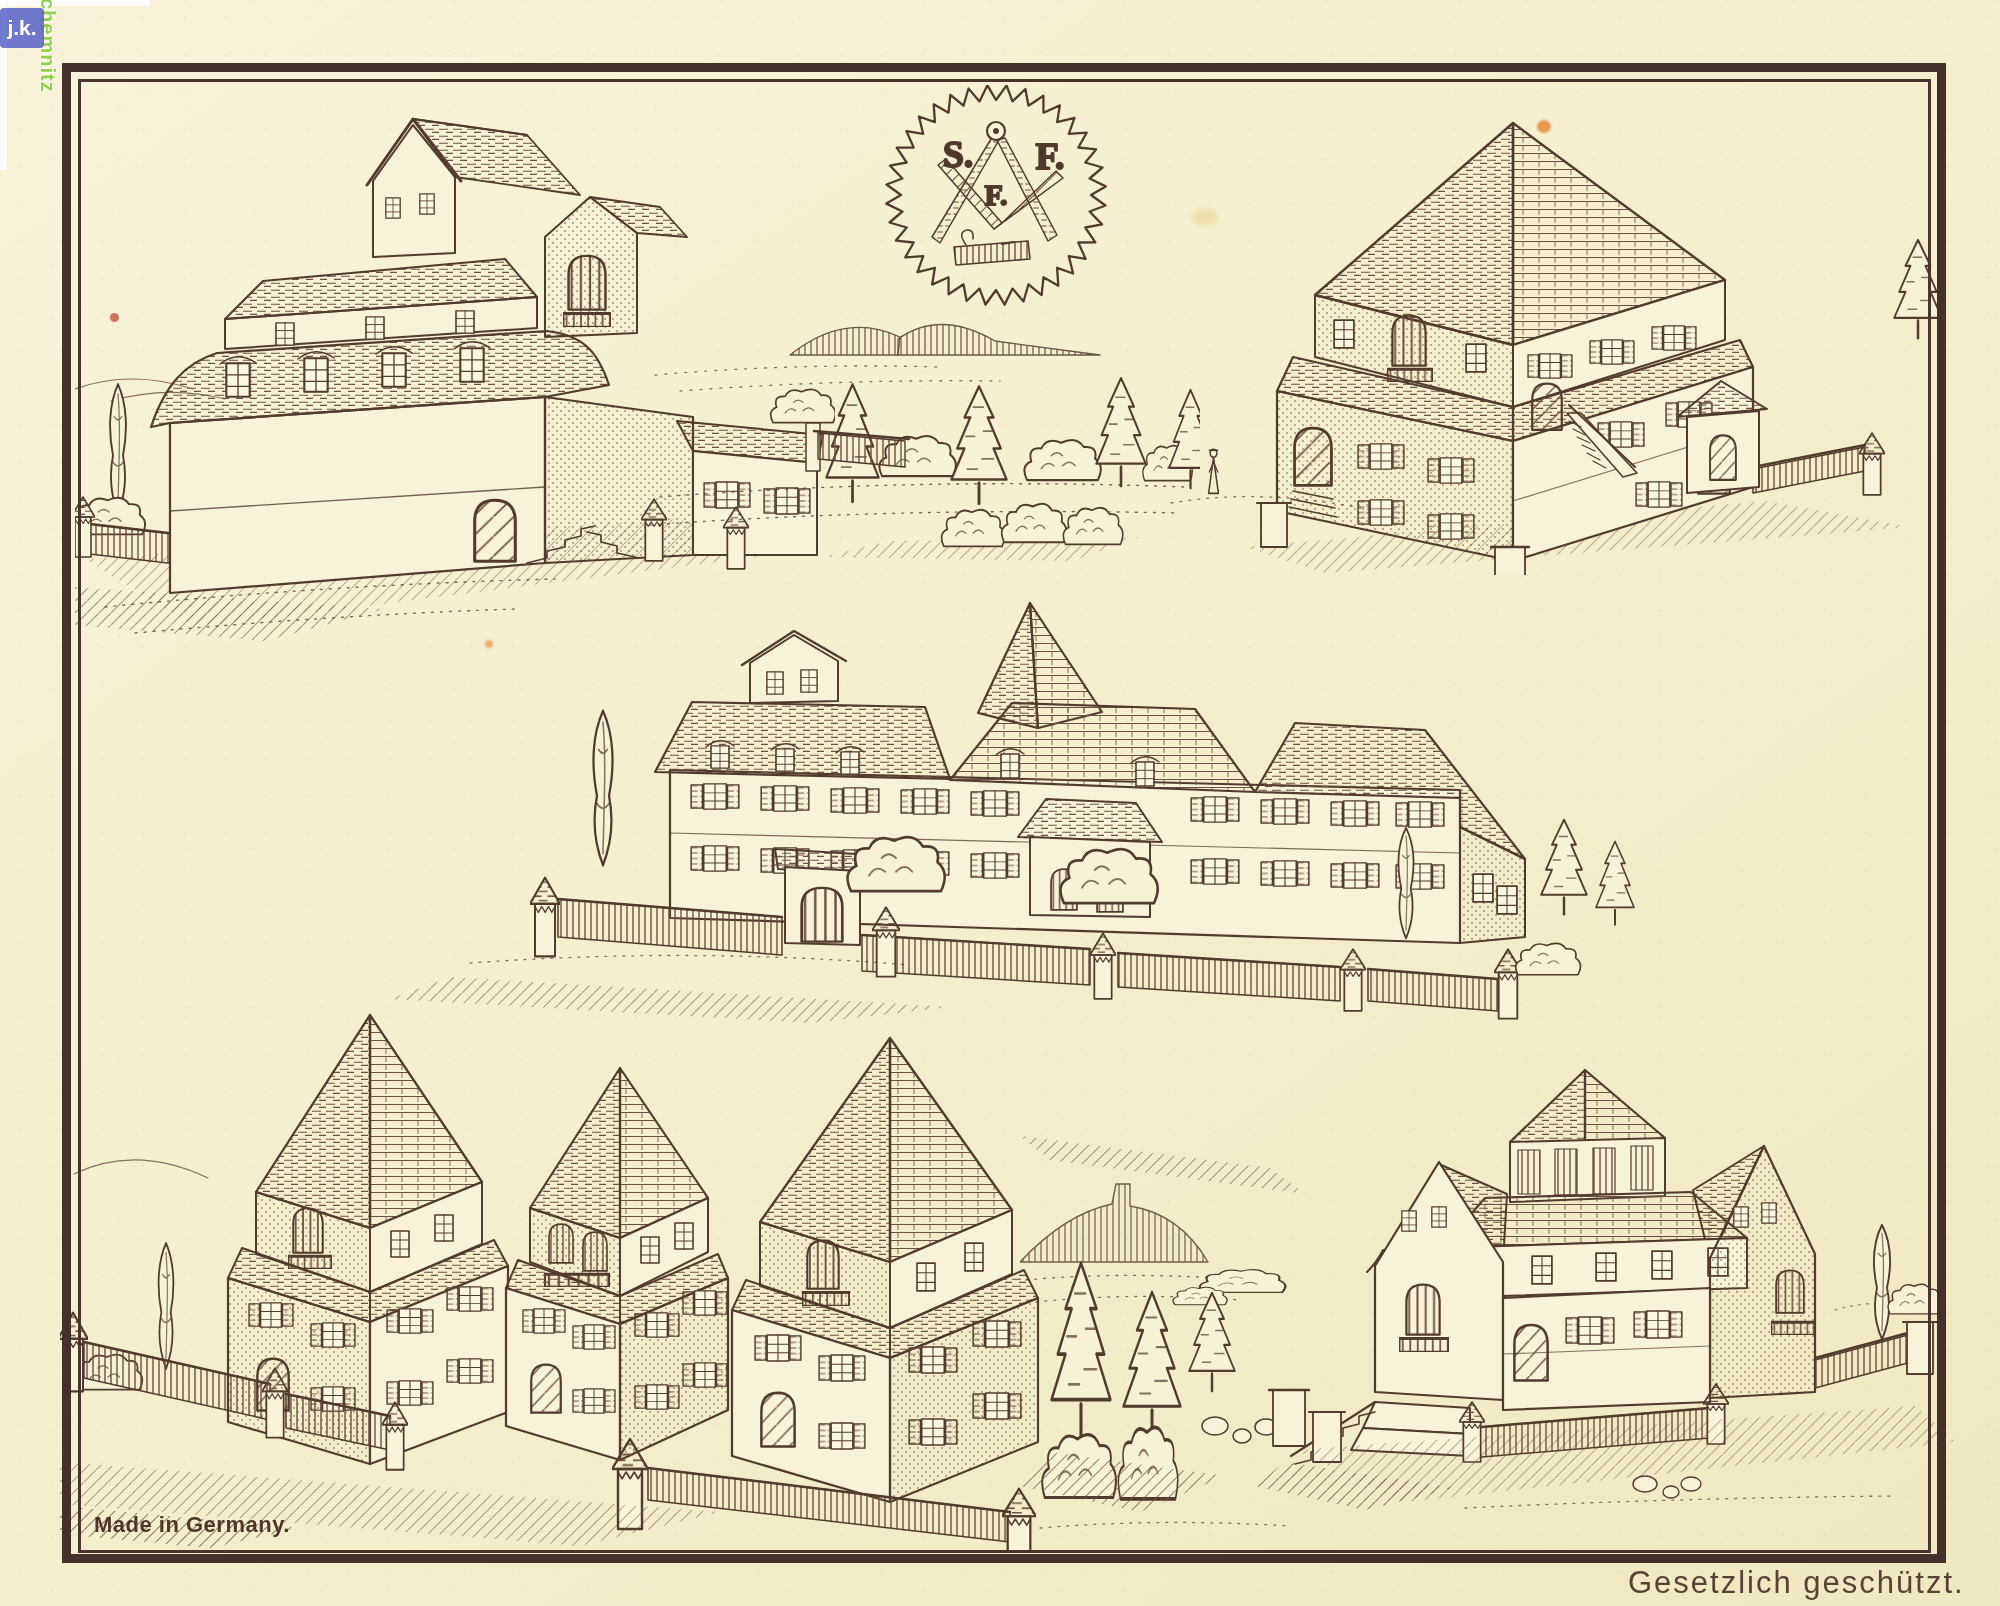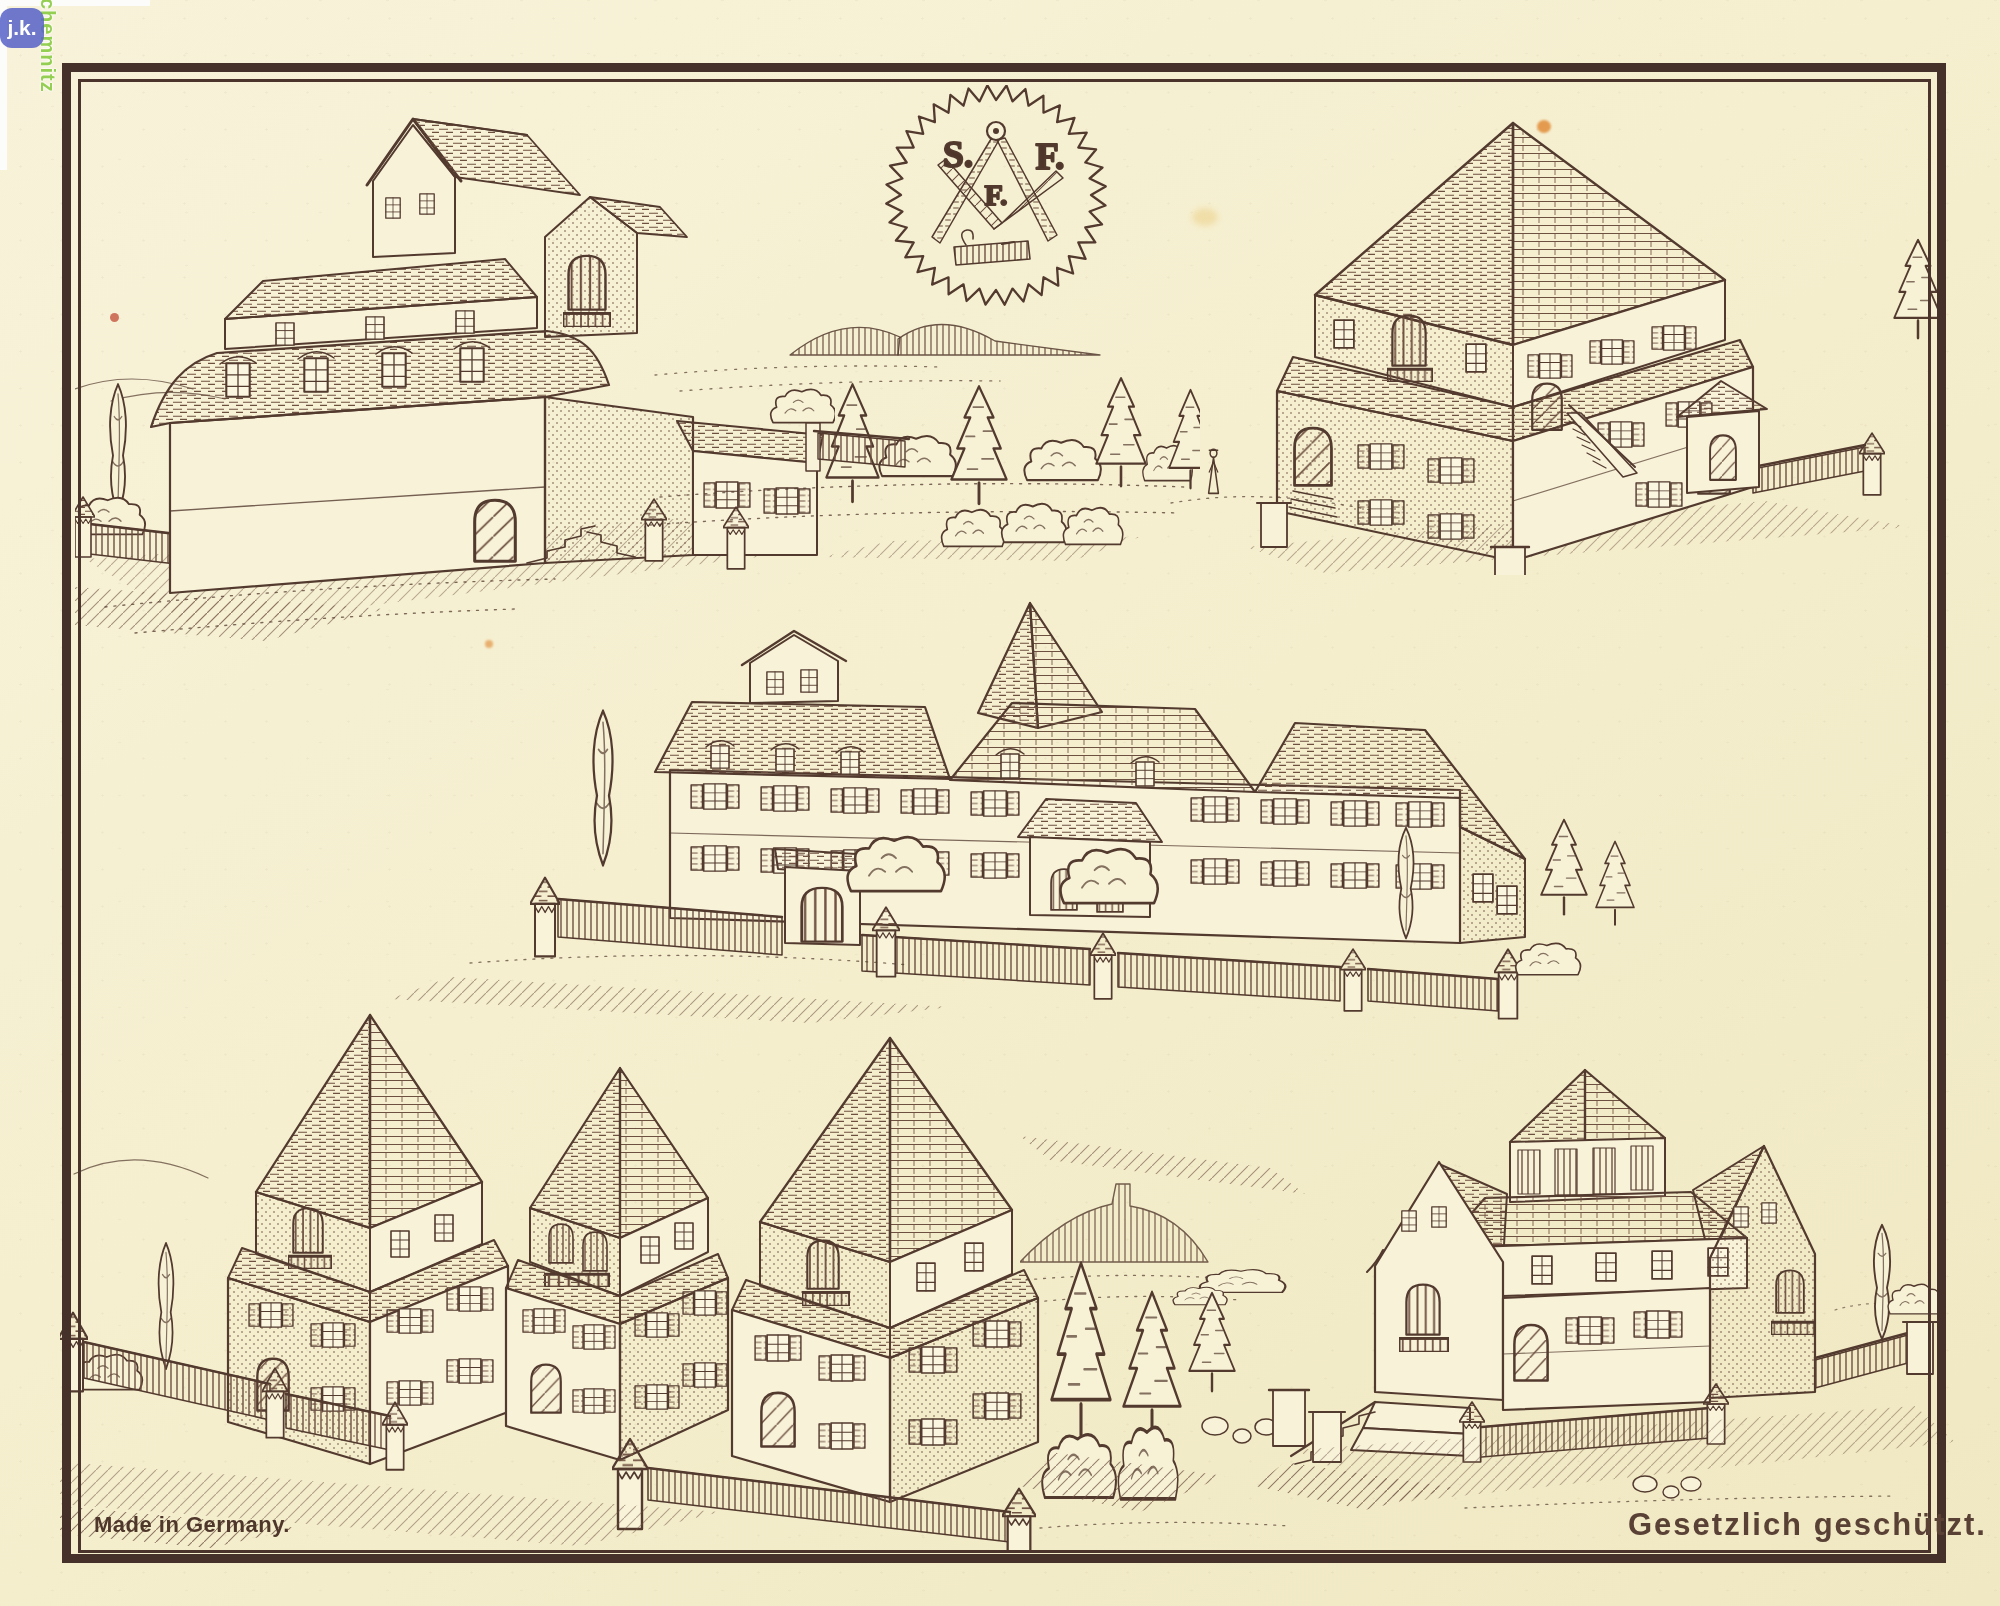"j.k." .wm-badge { border-radius: 12px -> 4px }
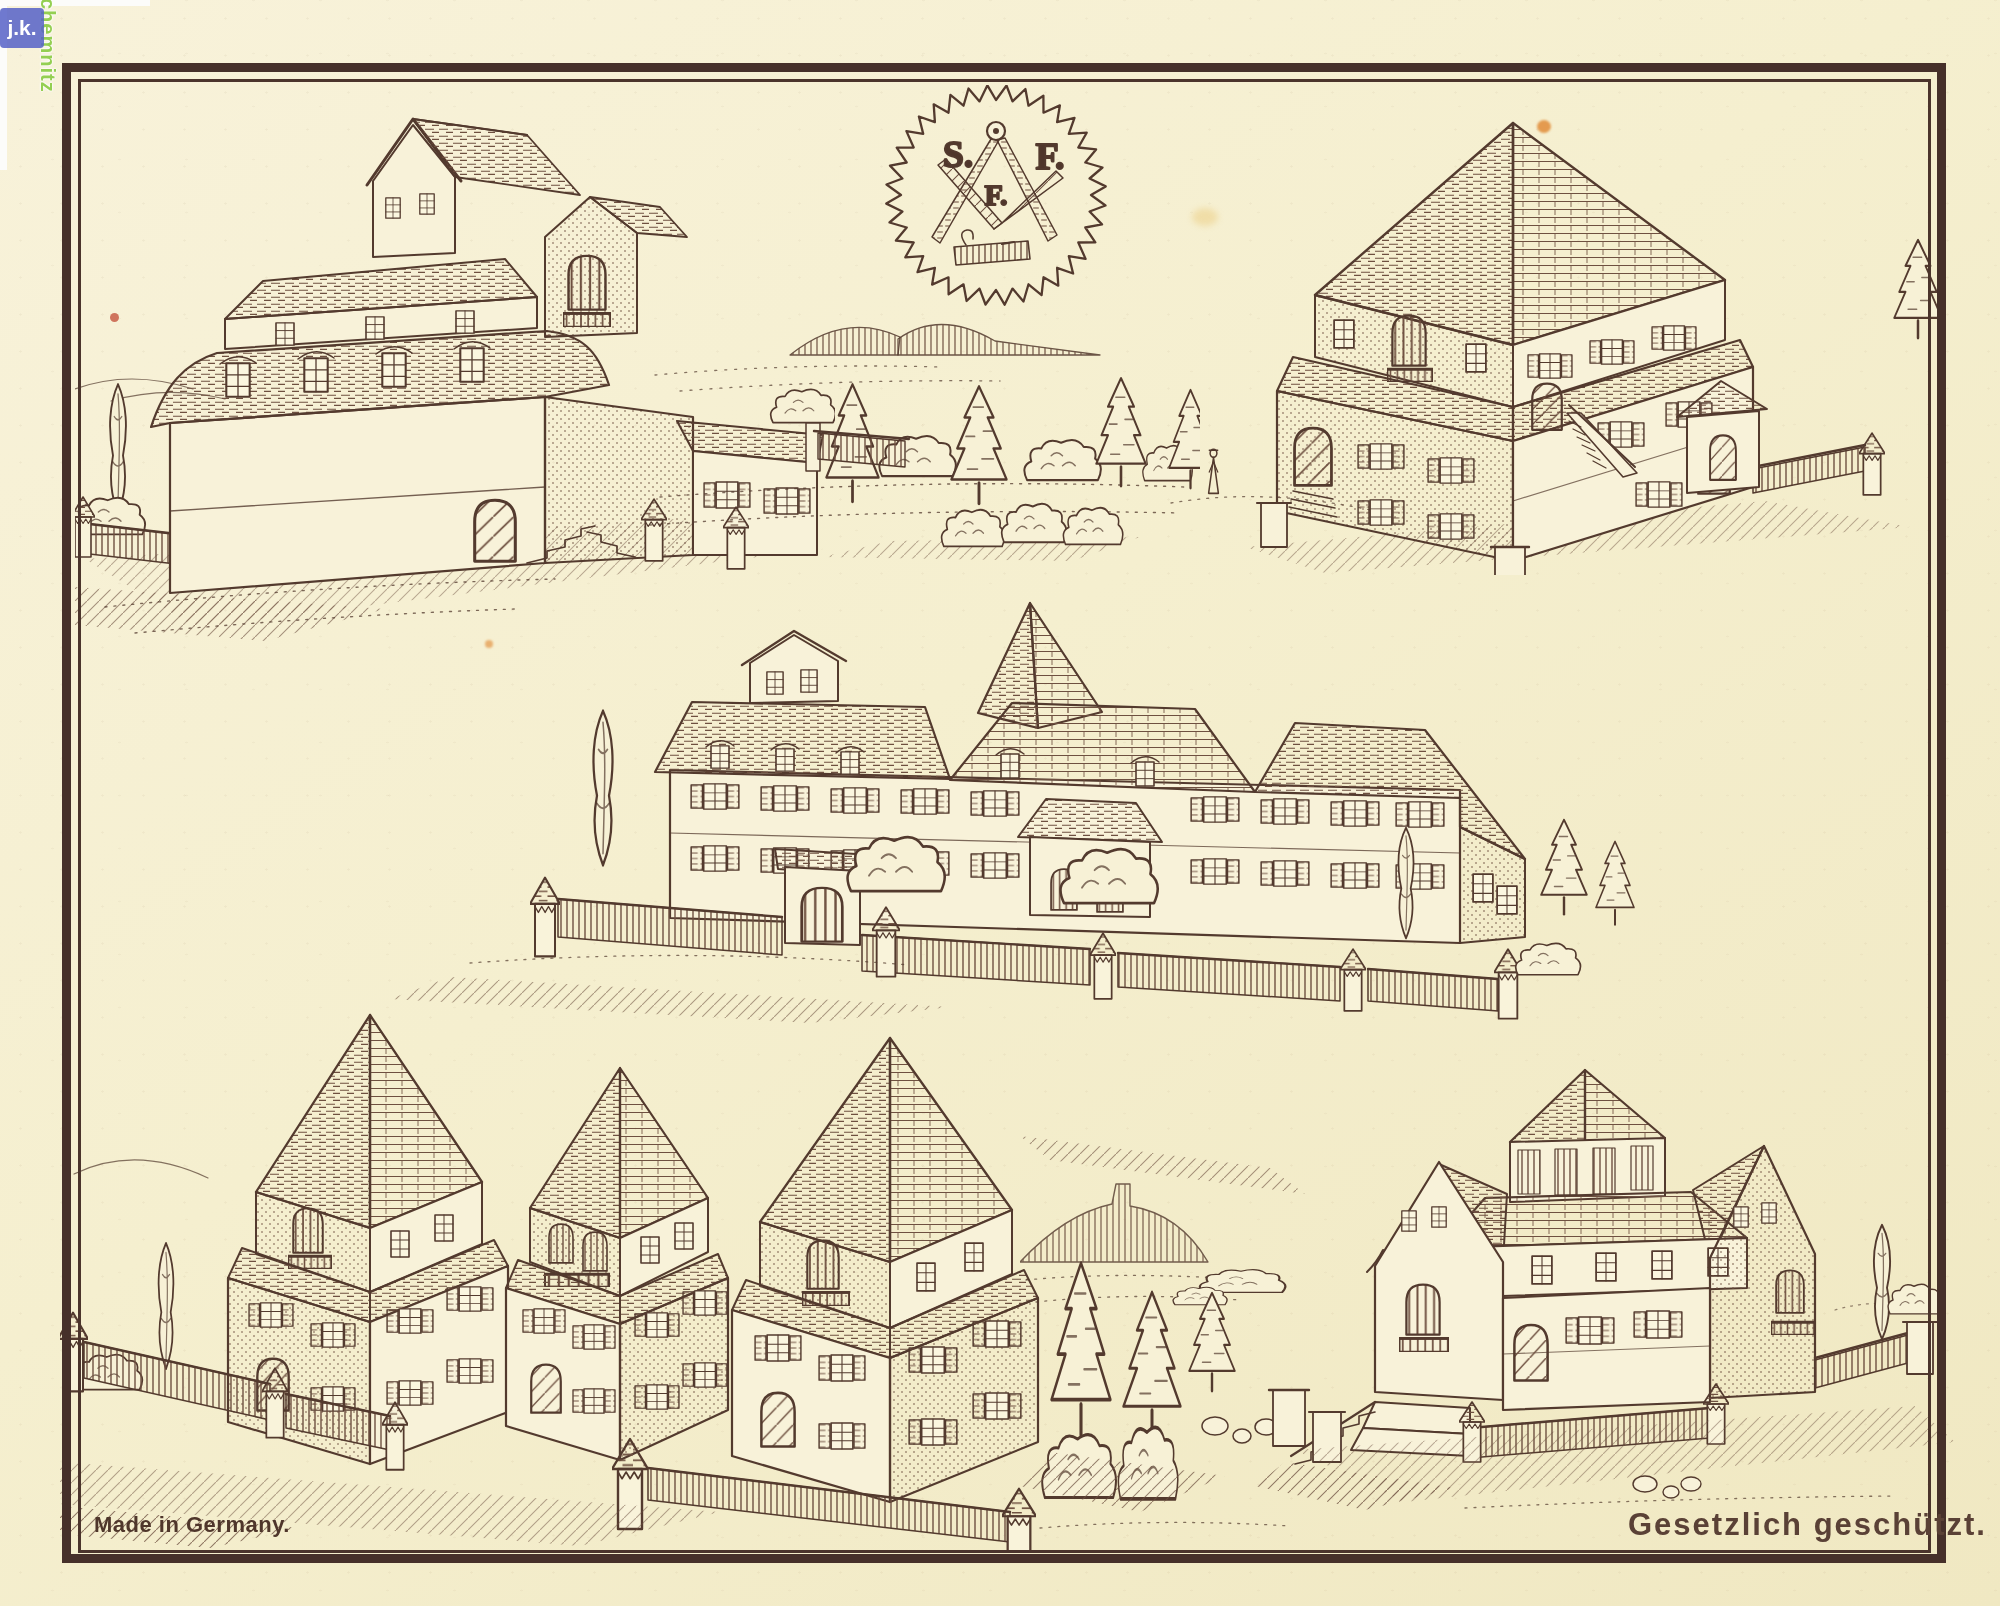"Gesetzlich geschützt." .caption-right { font-weight: 700 -> 400; top: 1507px -> 1565px }
